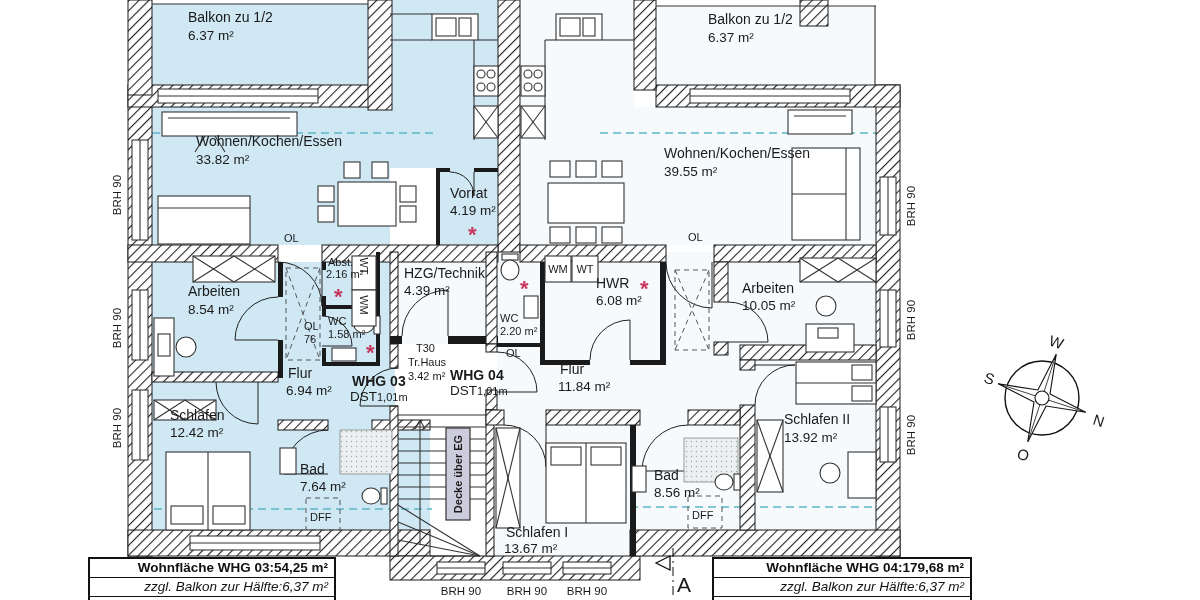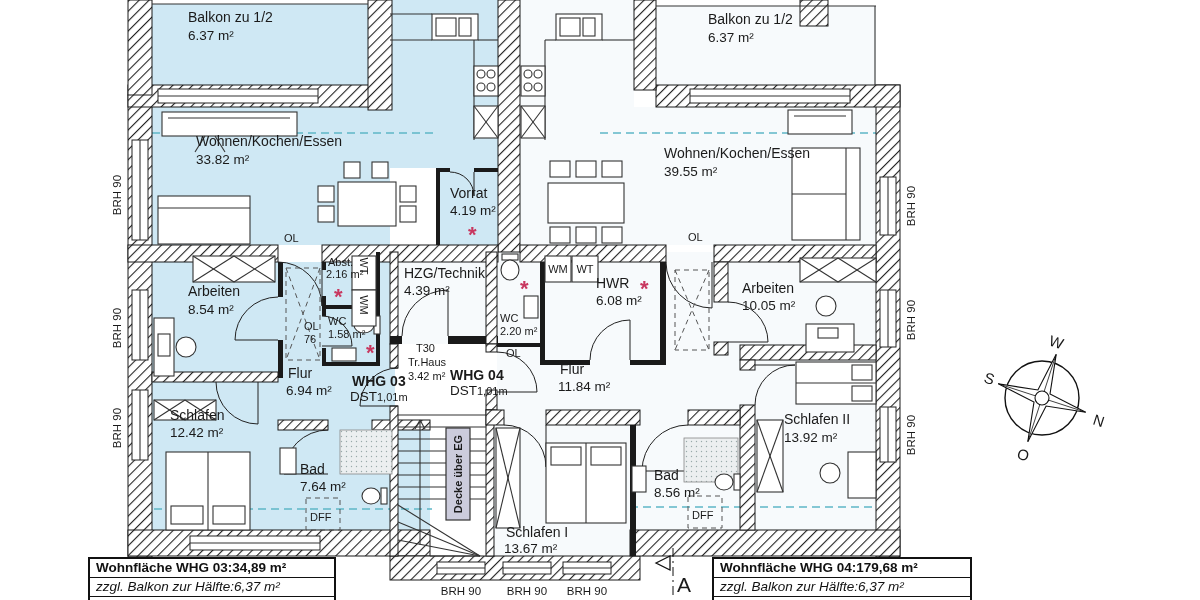"Wohnfläche WHG 03:" .ftable .row { justify-content: flex-start -> flex-end }
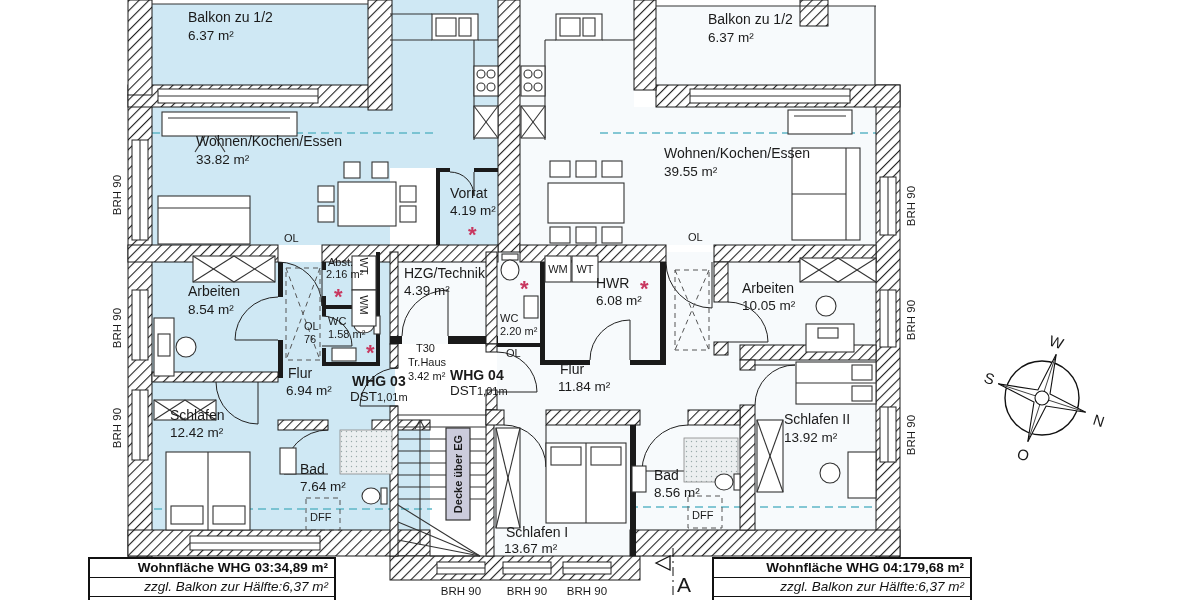"34,89 m²" span.b { text: 34,89 -> 54,25 }
